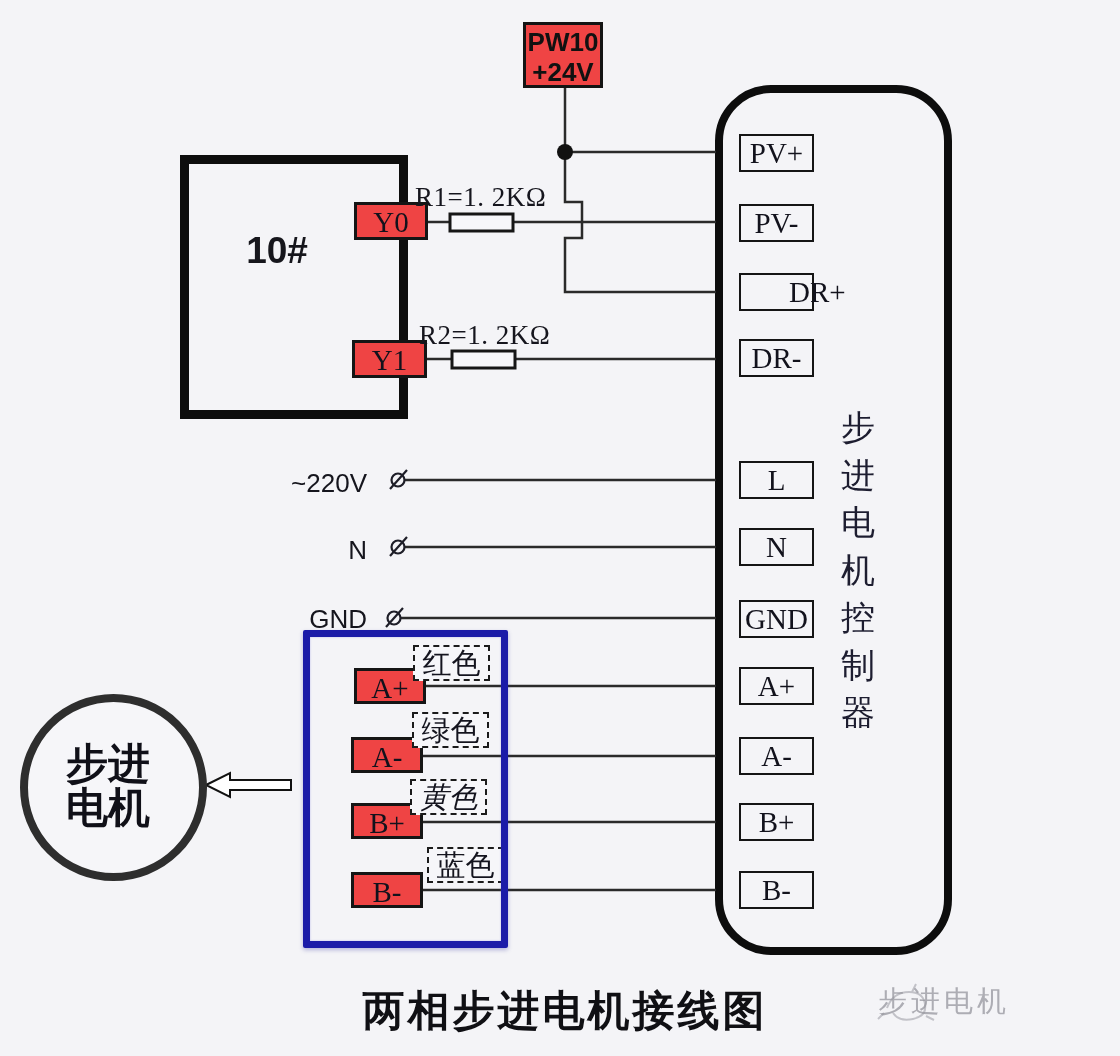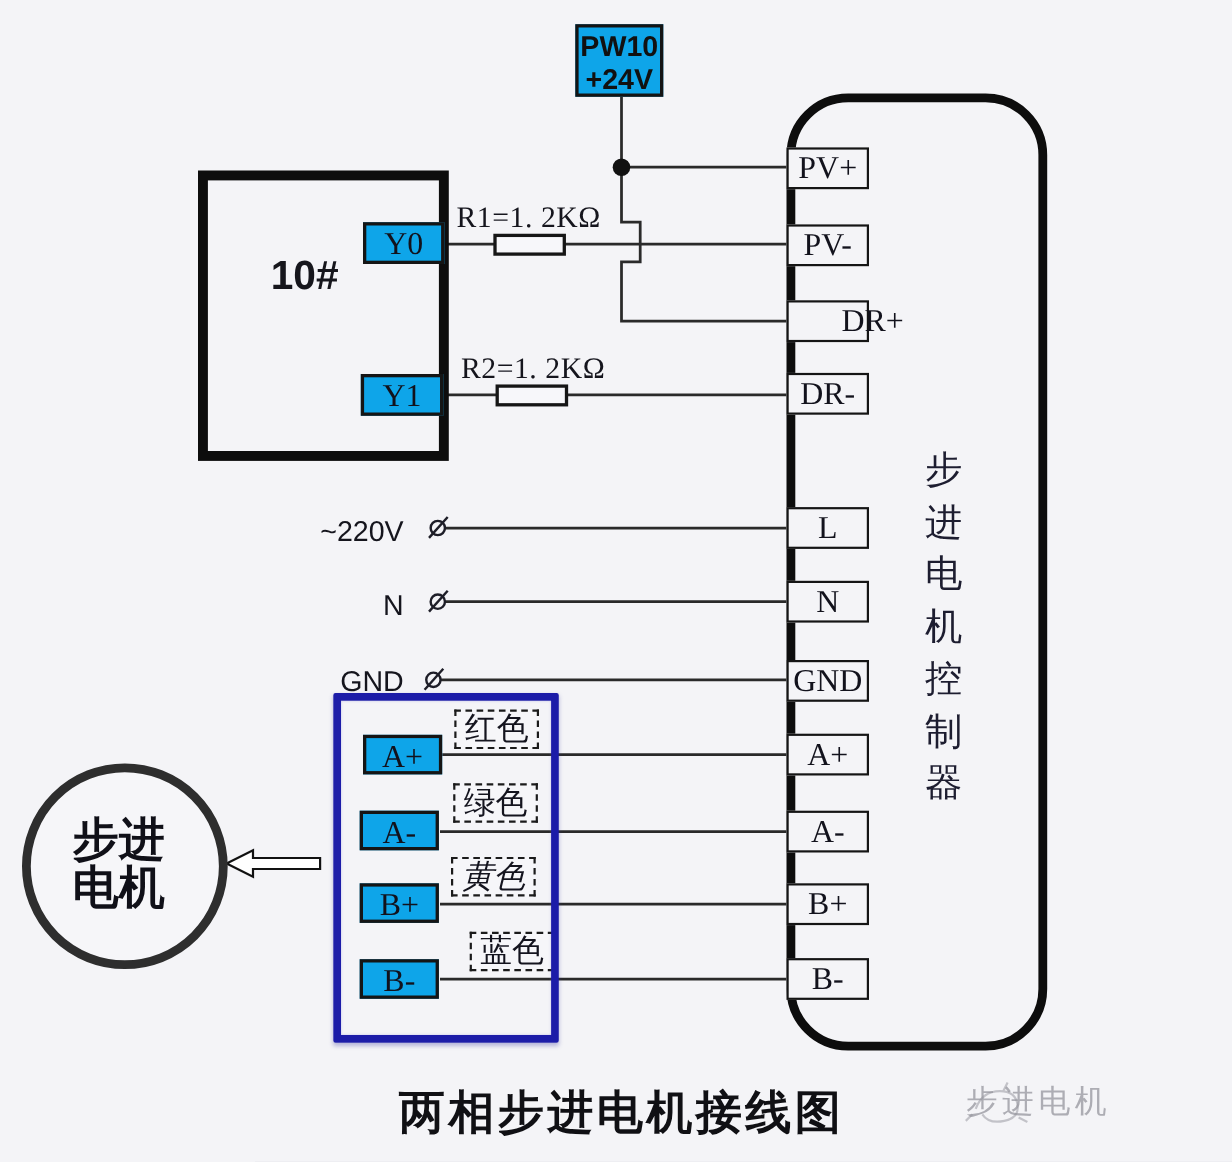"PW10" .box { background: #0ea5e9 -> #ef4444 }
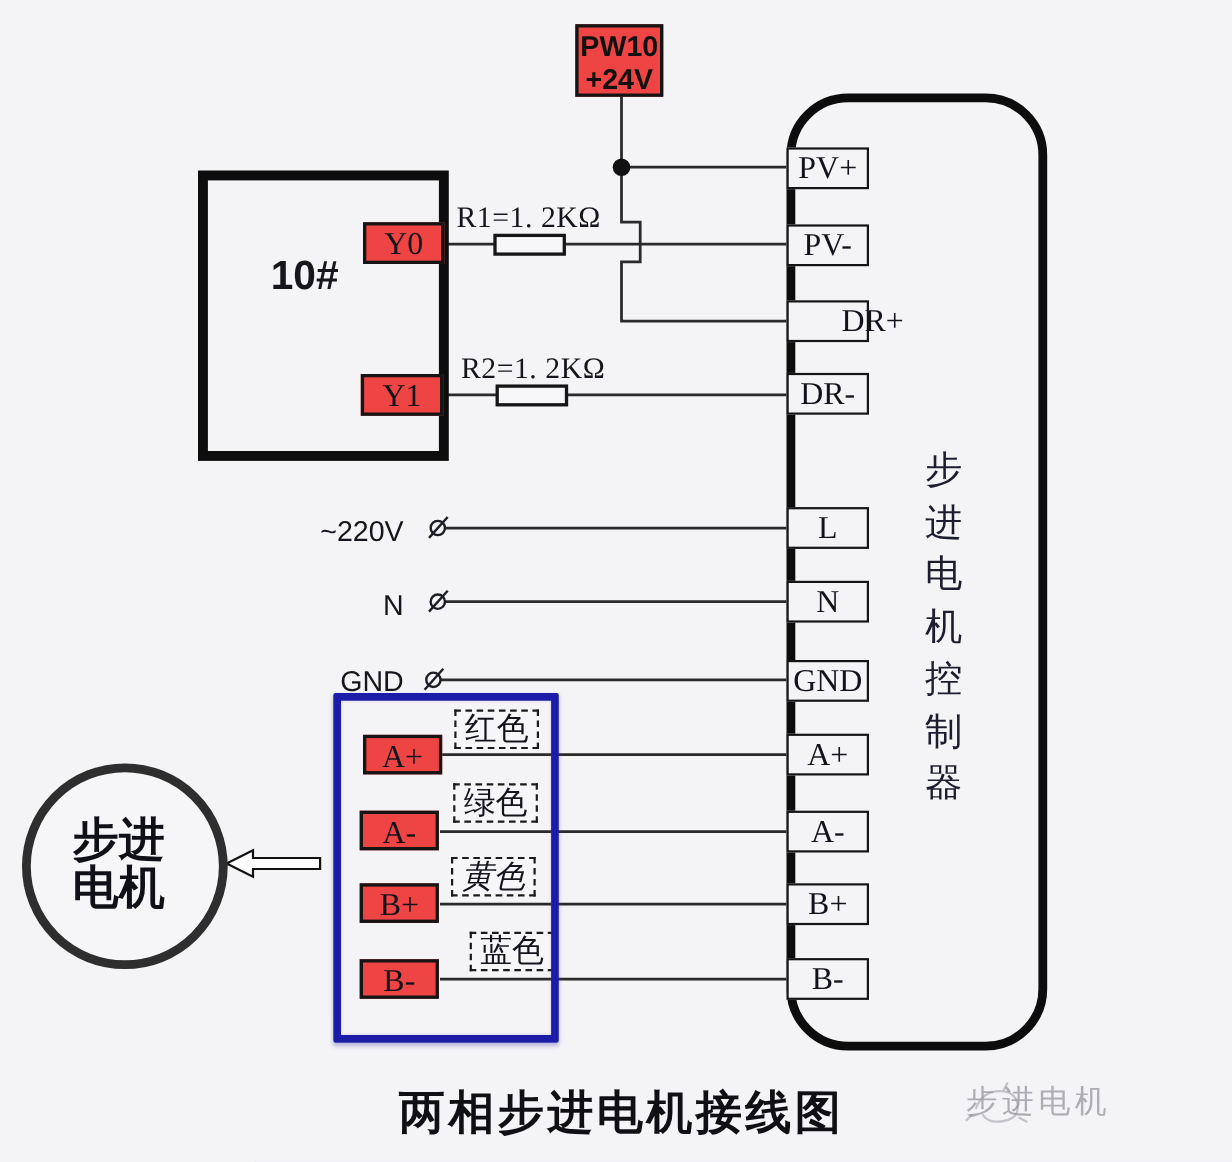"PV+" .tbox { margin-left: none -> 24px }
